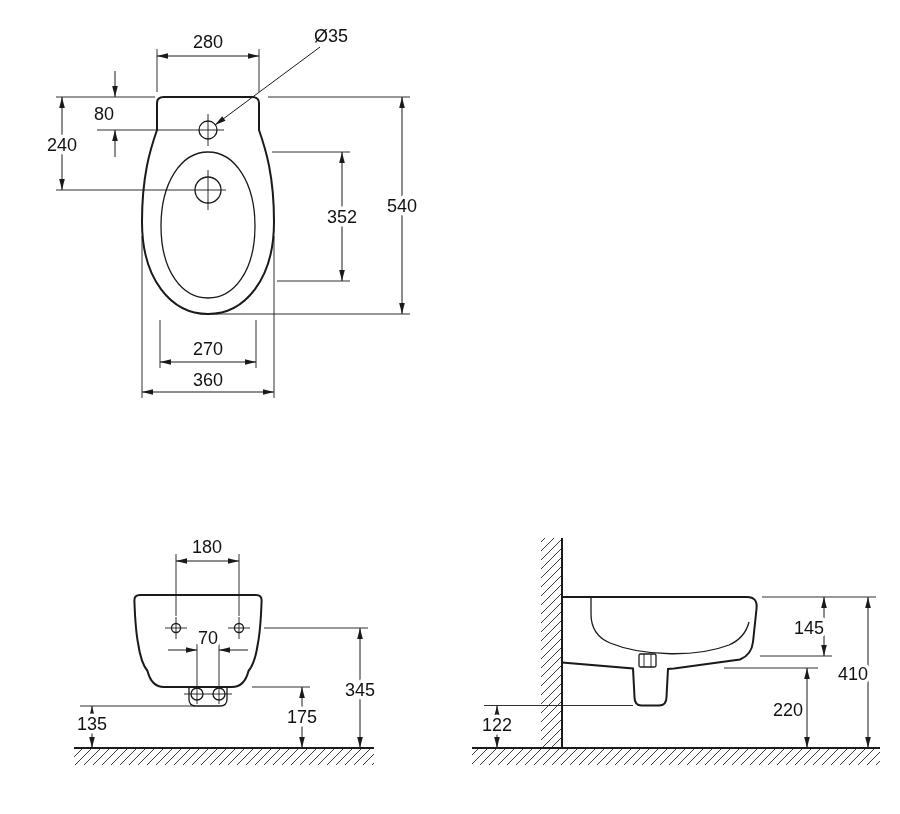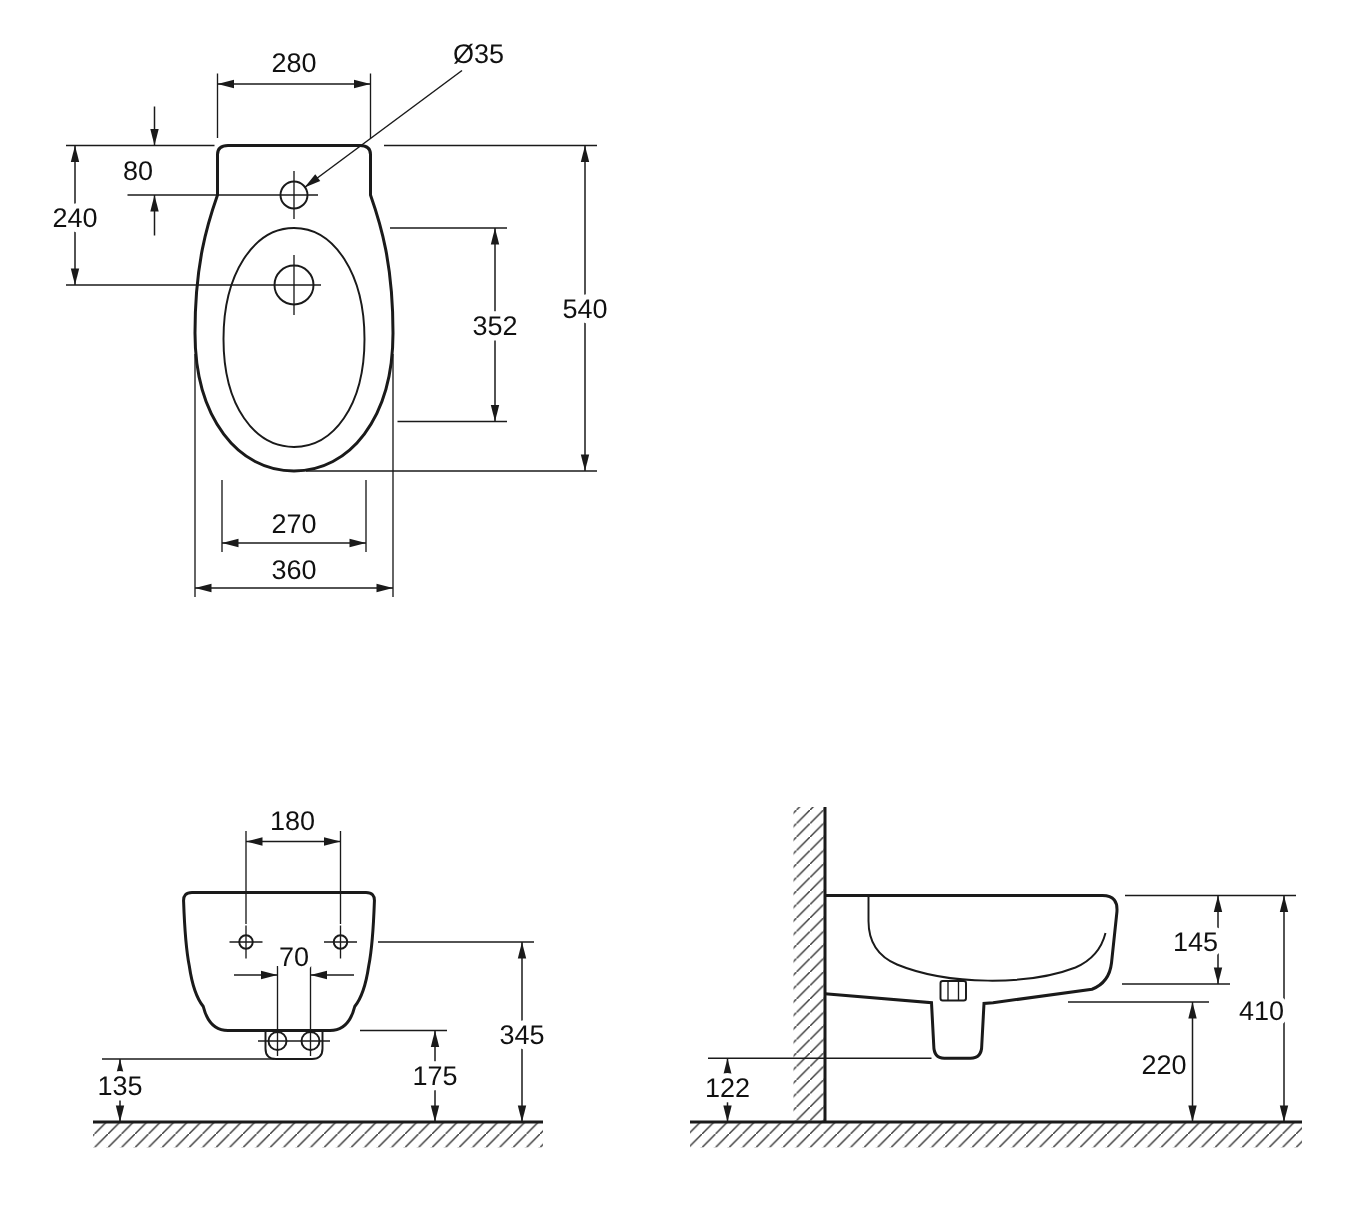"280" .stage { padding-left: none -> 12px }
